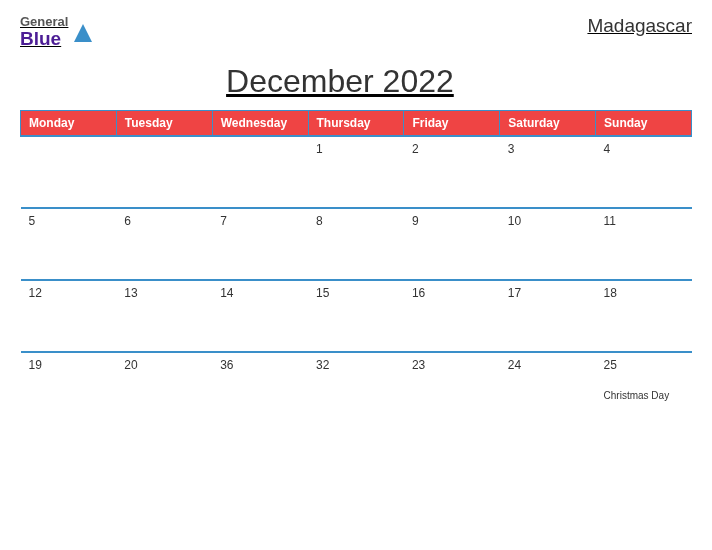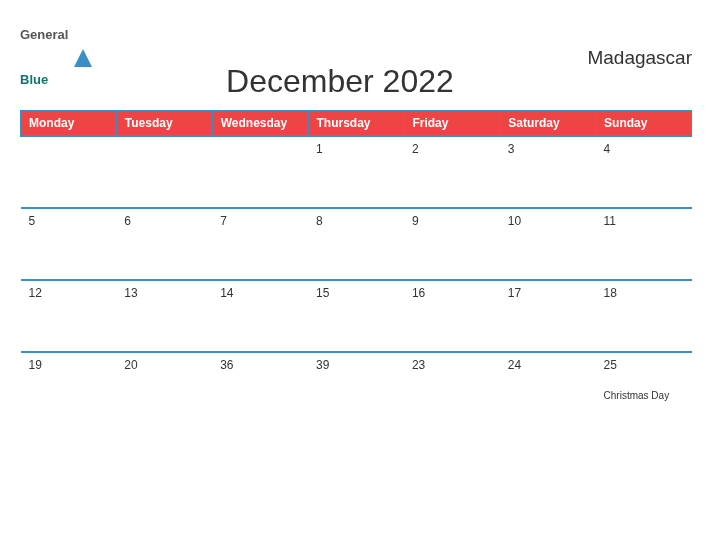"General" .header { align-items: center -> flex-start; text-decoration: none -> underline }
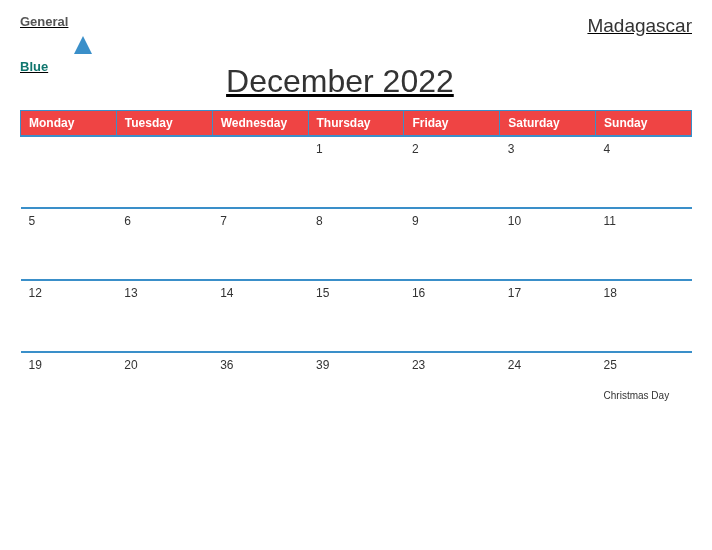"Blue" span { color: #0f766e -> #4c1d95; font-size: 13px -> 19px; margin-top: 31px -> none }
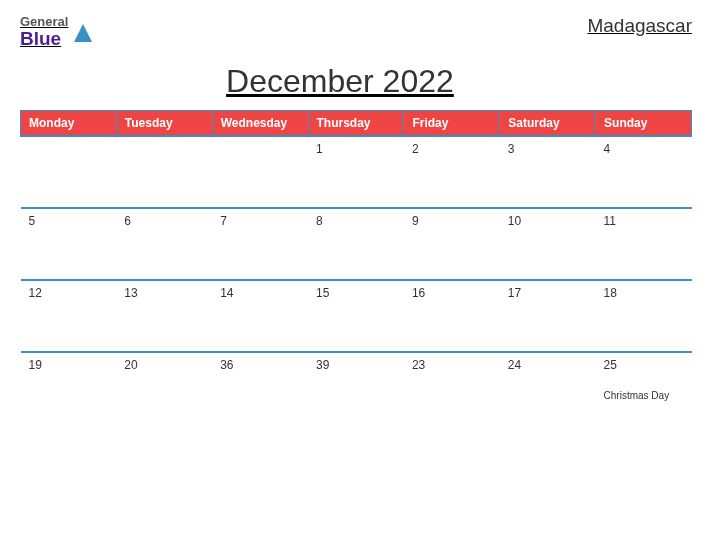"39" span.cell-date { text: 39 -> 32 }
